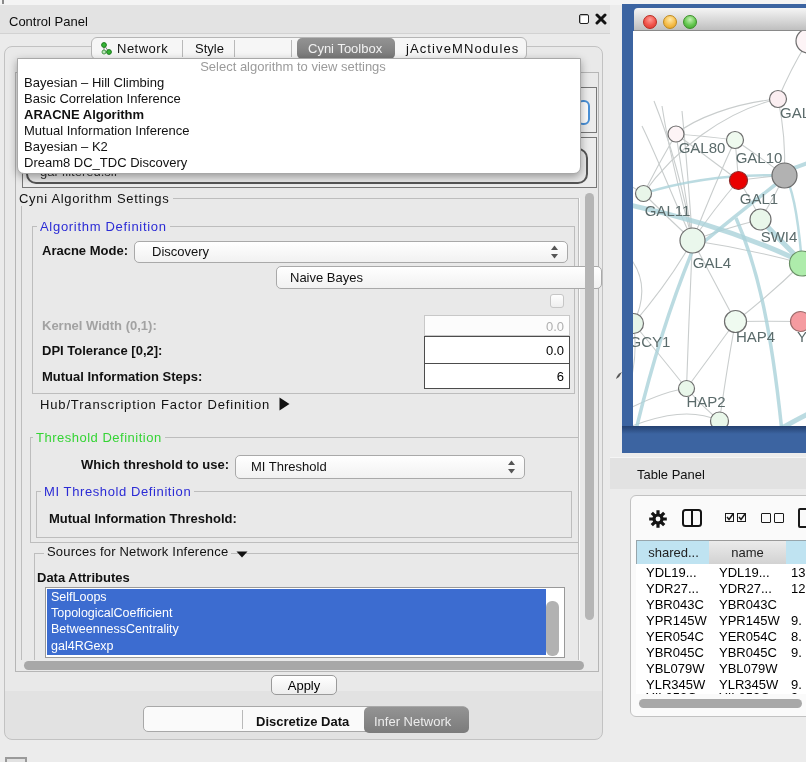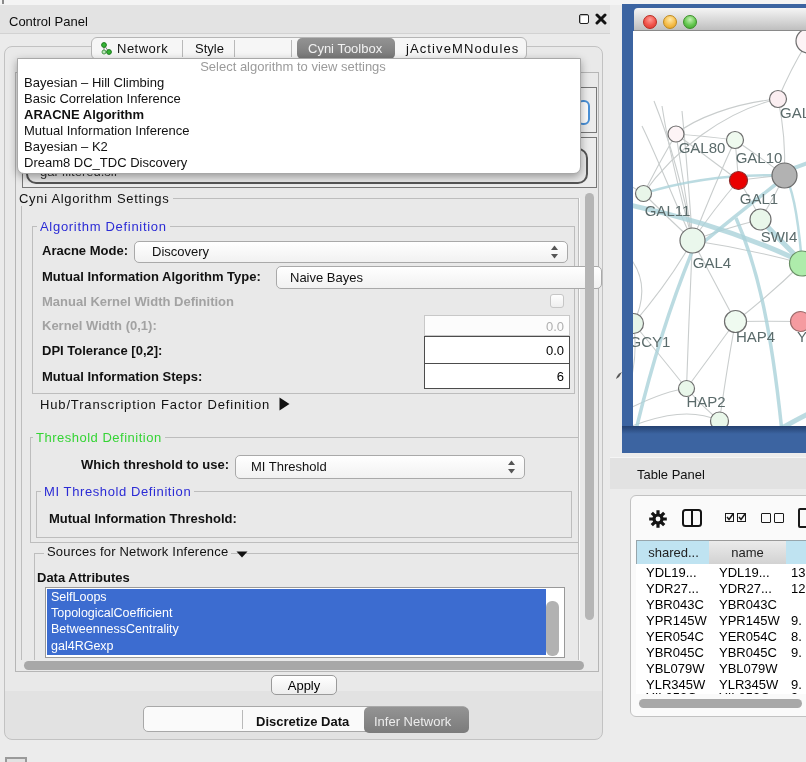"Mutual Information Algorithm Type:" div.abs { html: <div>Mutual Information Algorithm Type:</div> -> none }
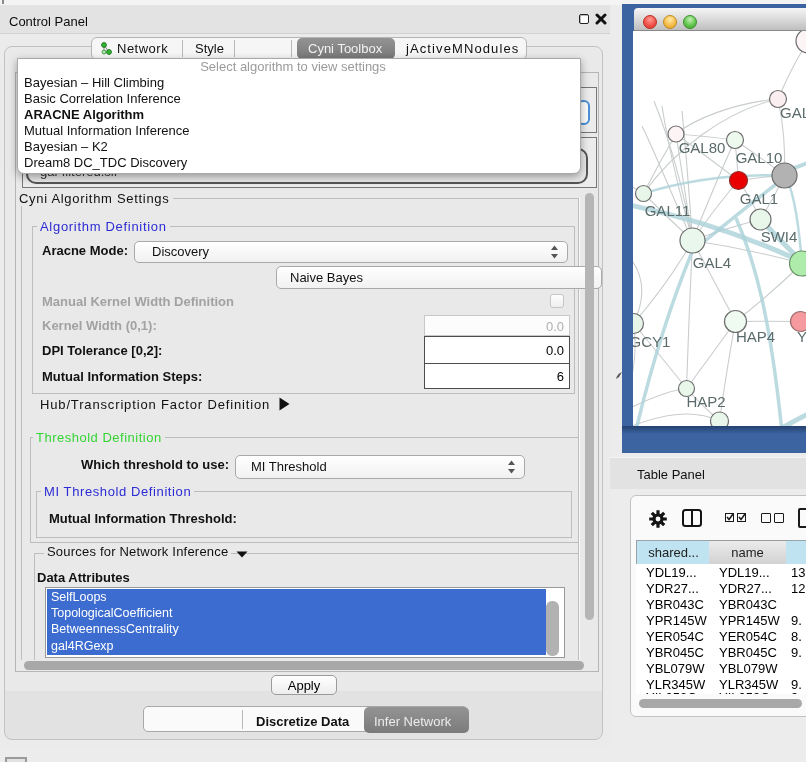"Manual Kernel Width Definition" div.abs { html: <div>Manual Kernel Width Definition</div> -> none }
